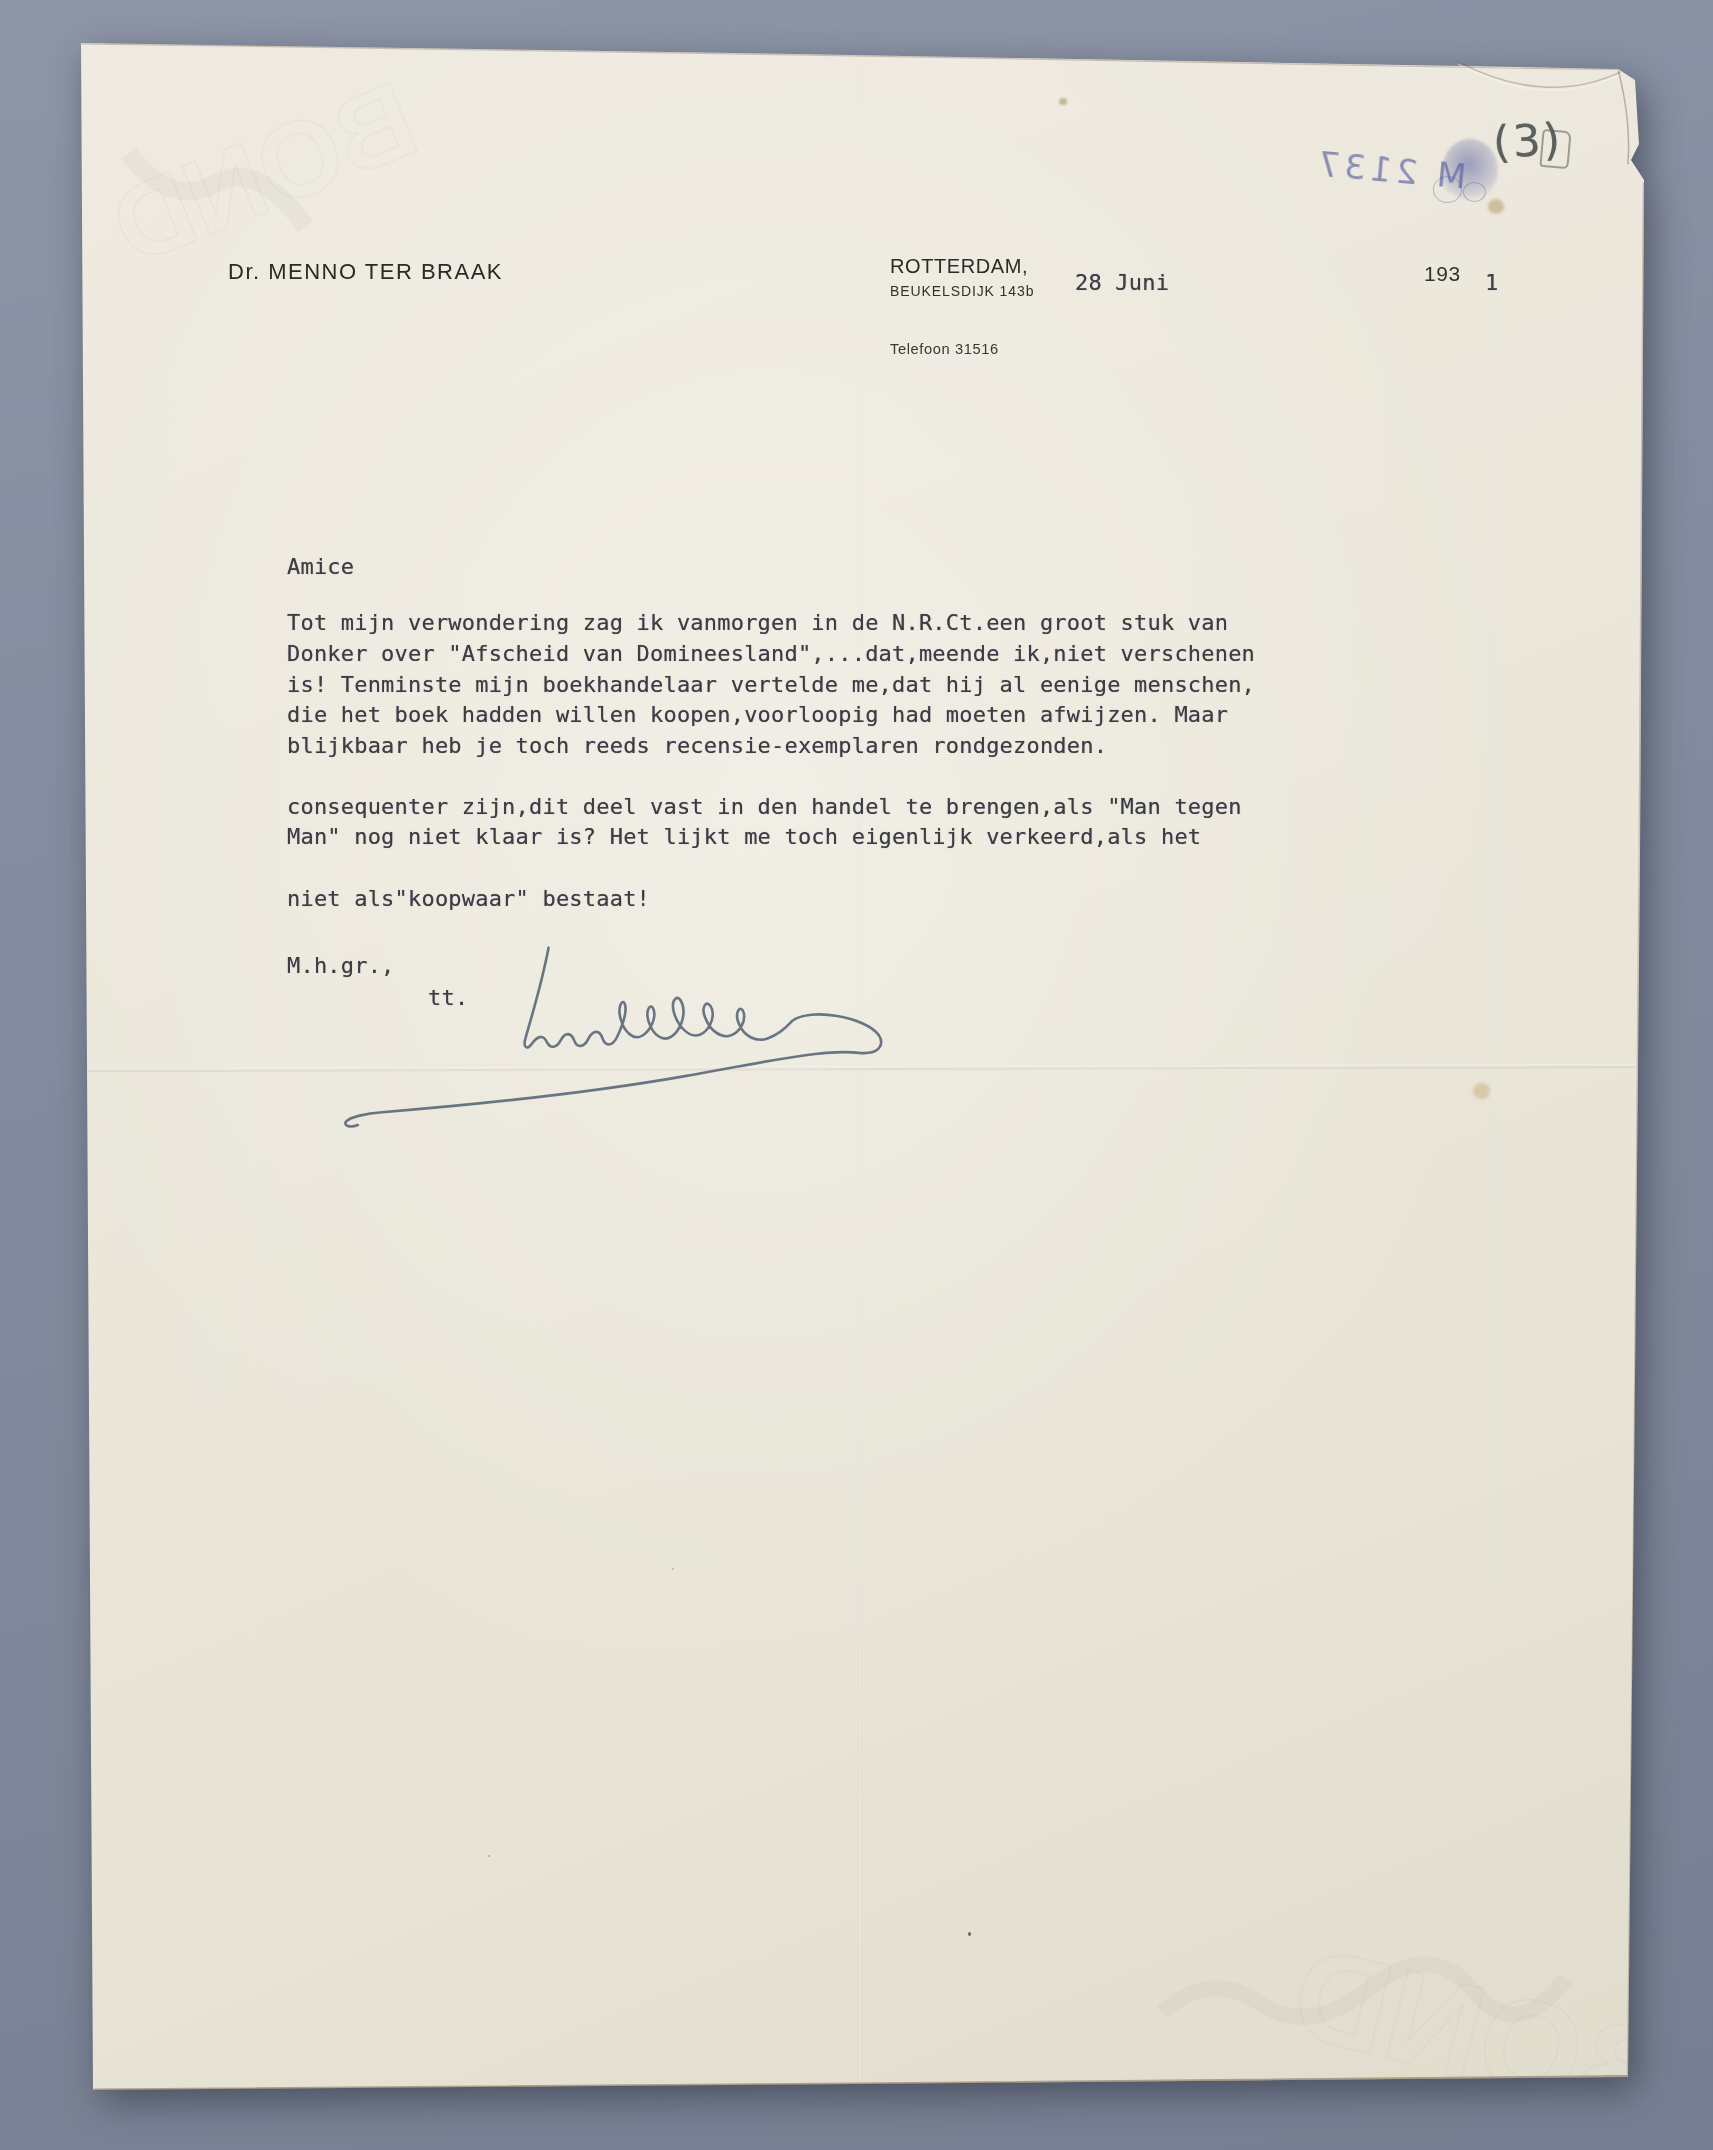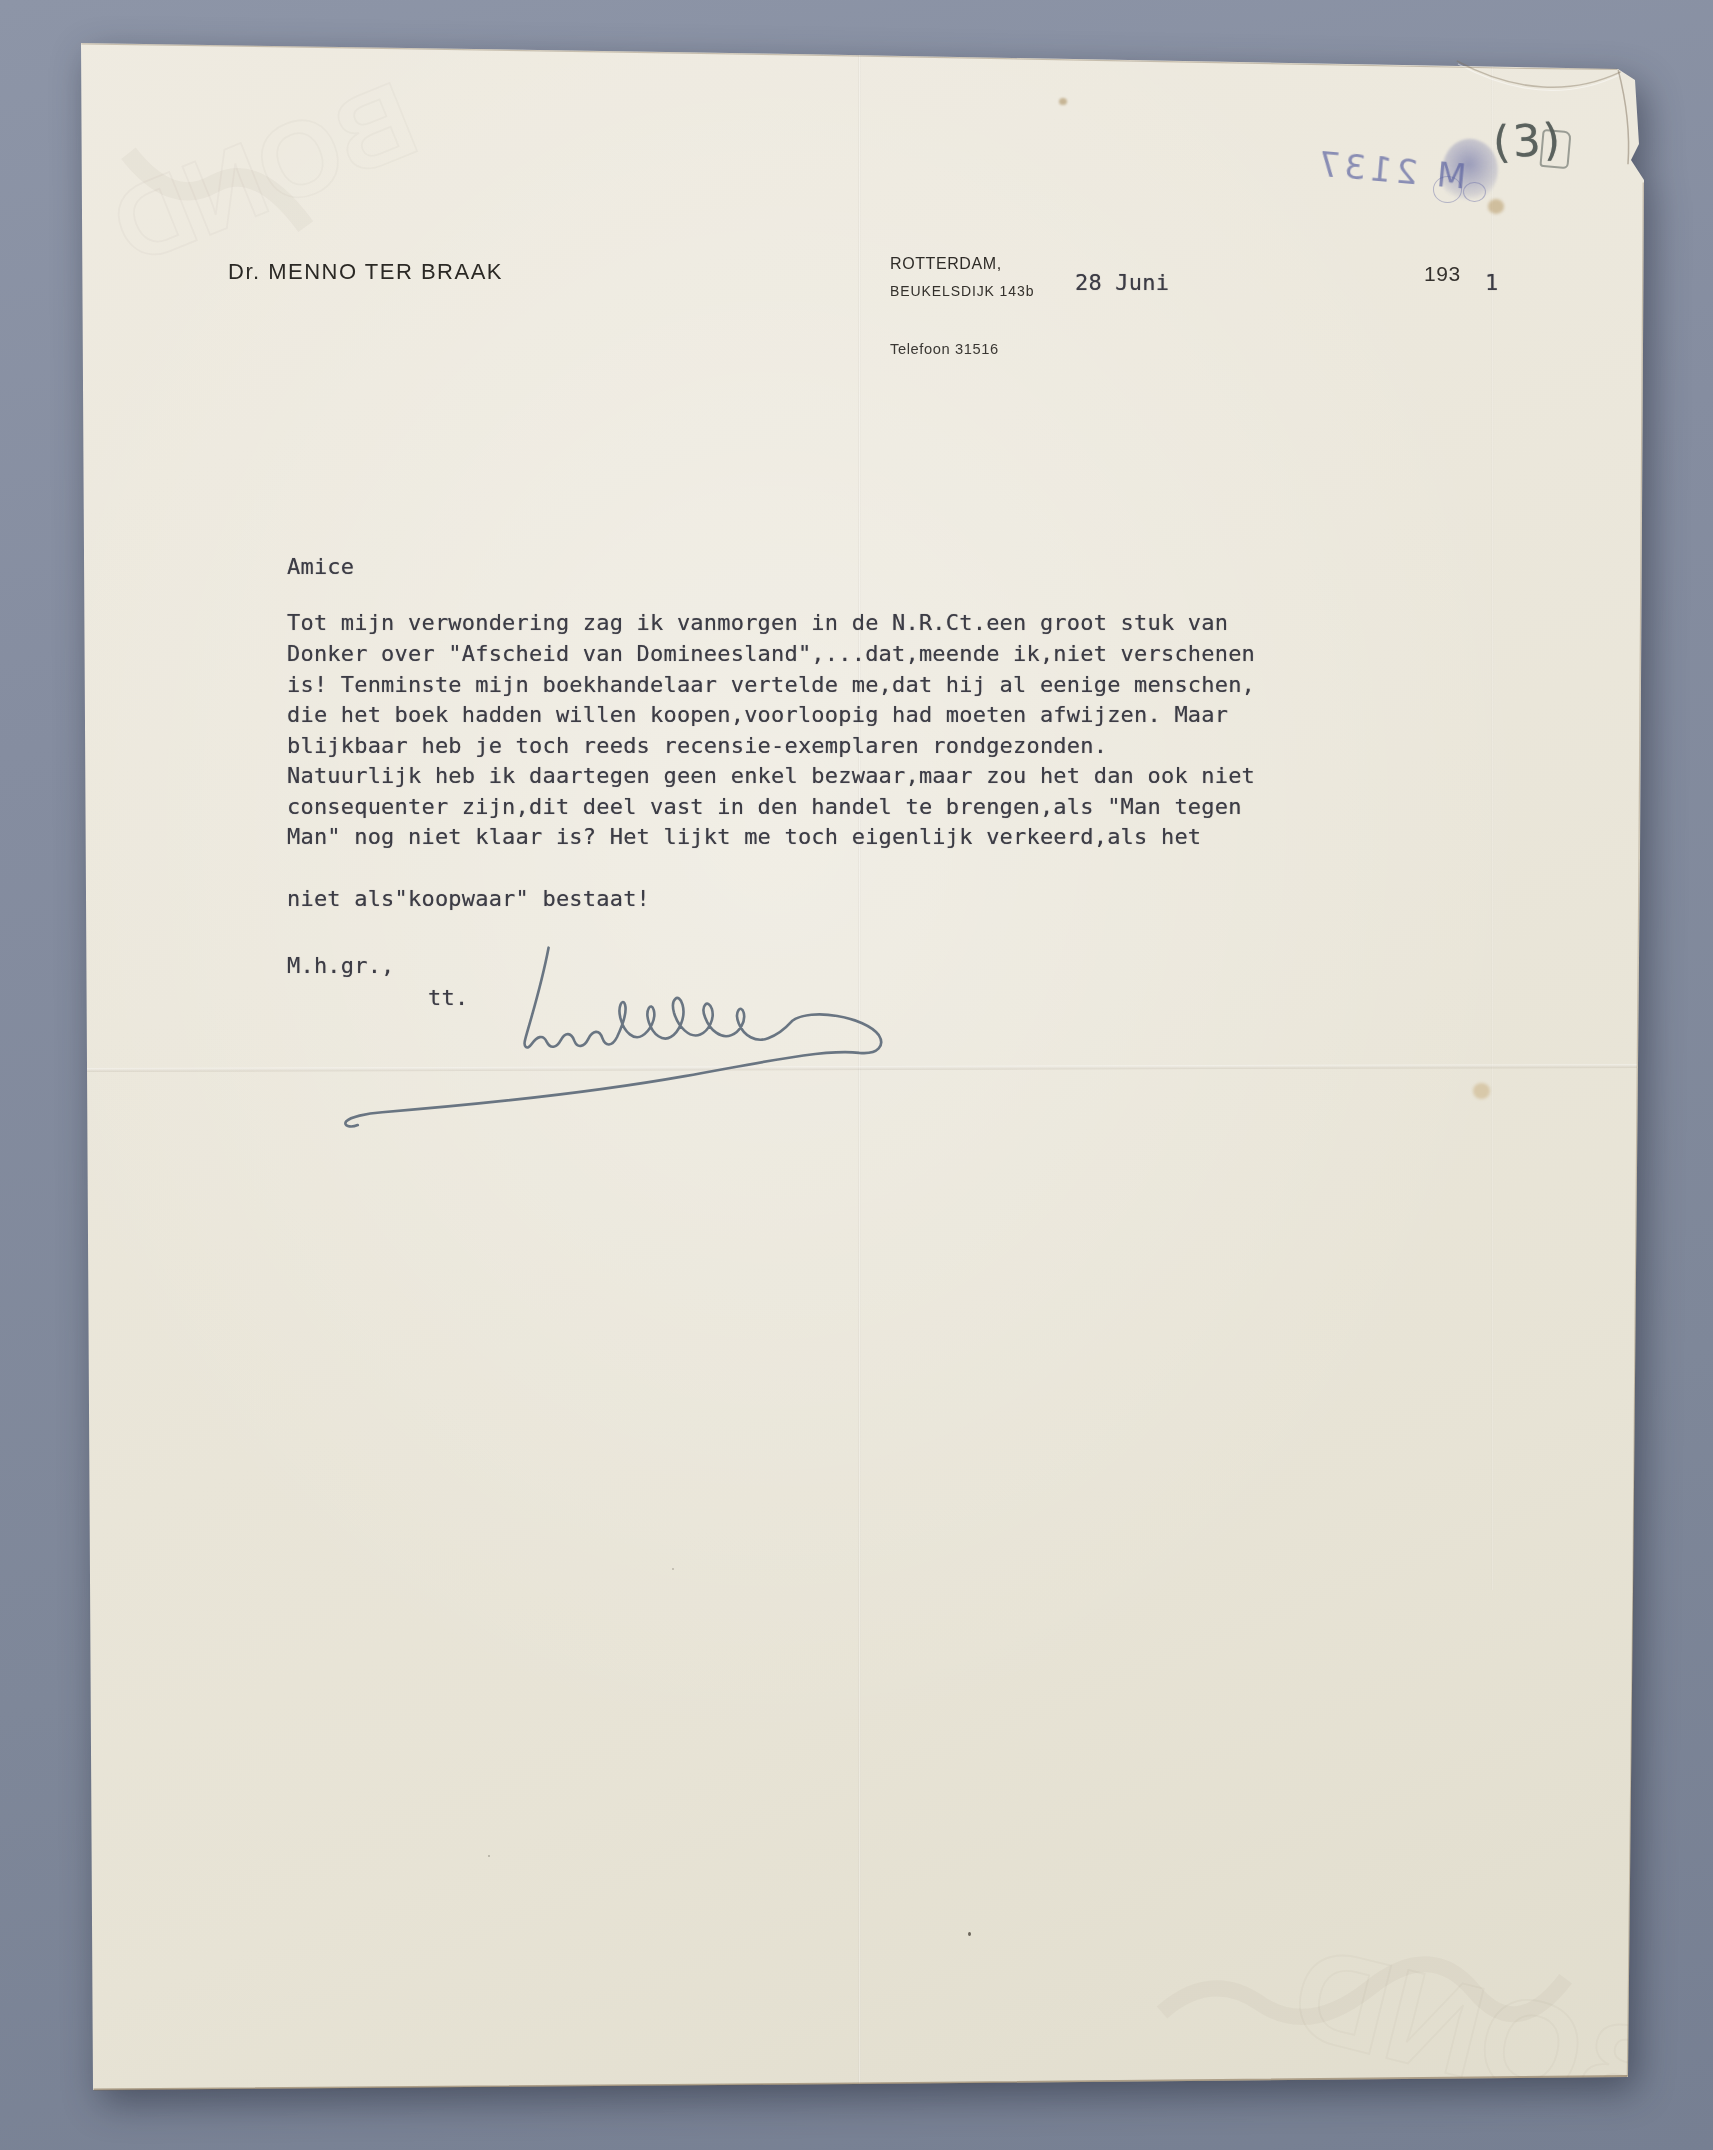"ROTTERDAM," .lh-city { font-size: 16px -> 20px }
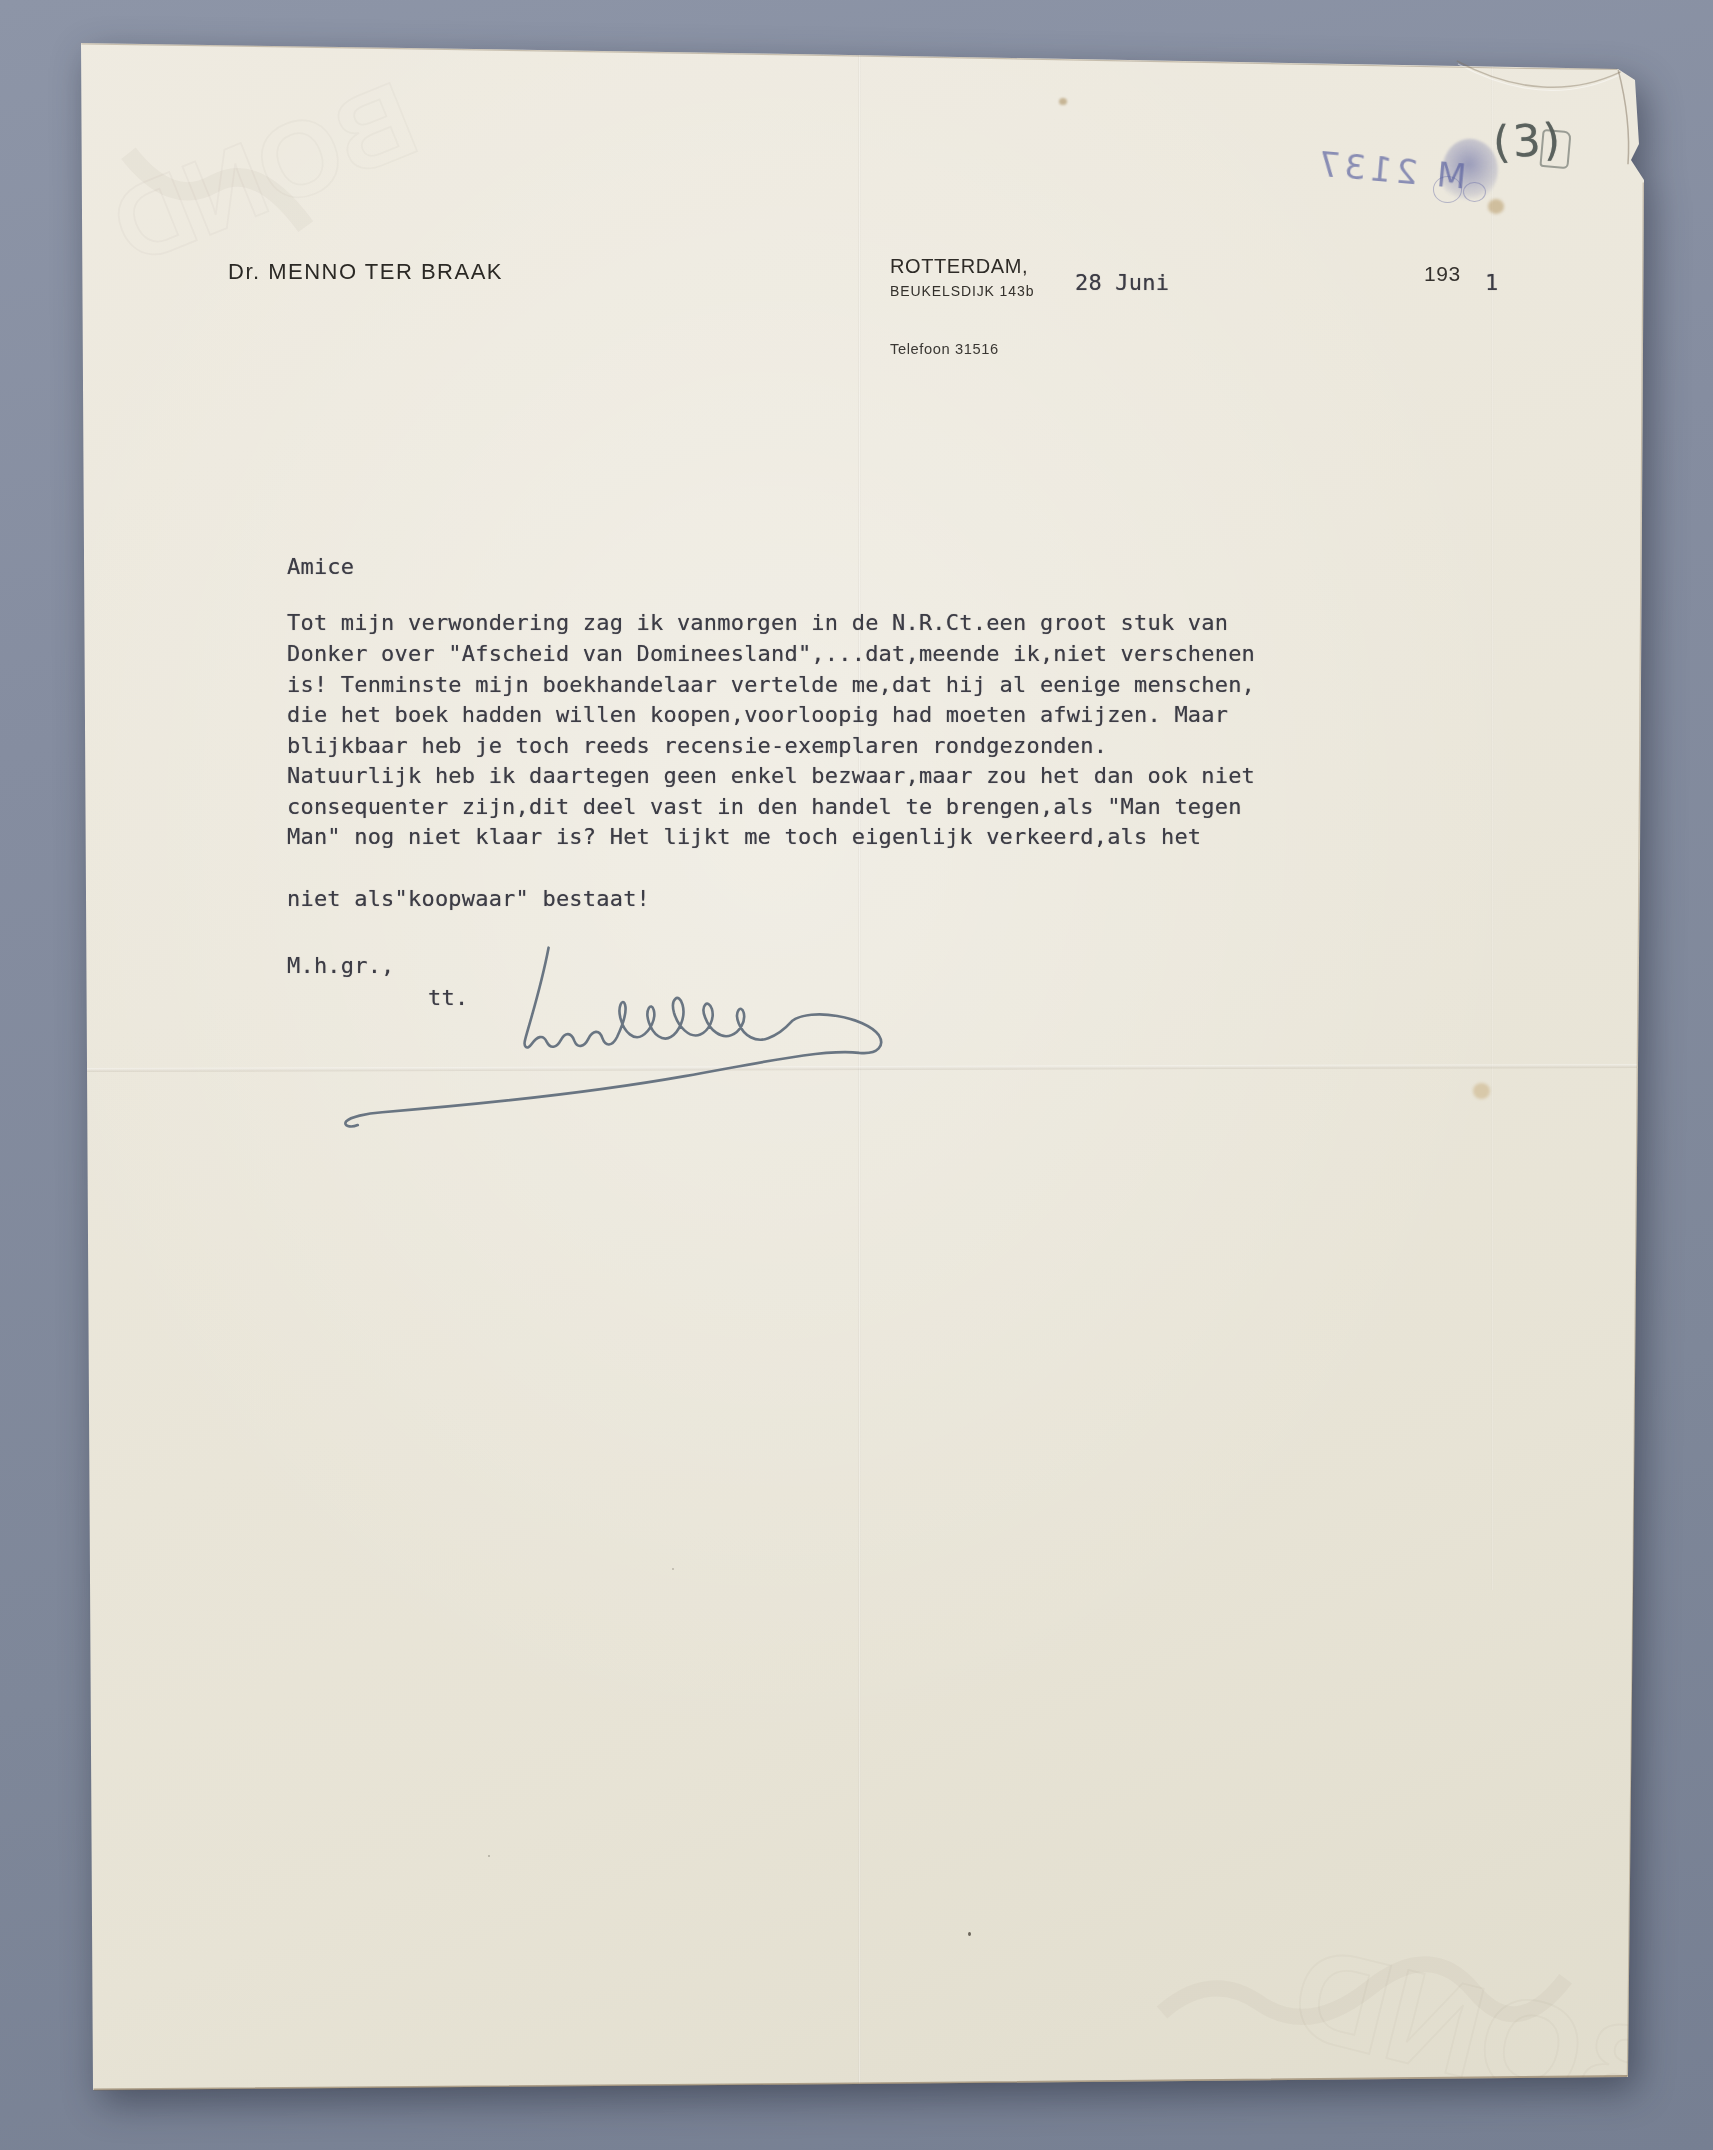"Natuurlijk heb ik daartegen geen" div.abs { html: <div>Natuurlijk heb ik daartegen geen enkel bezwaar,maar zou het dan ook niet</div> -> none }
